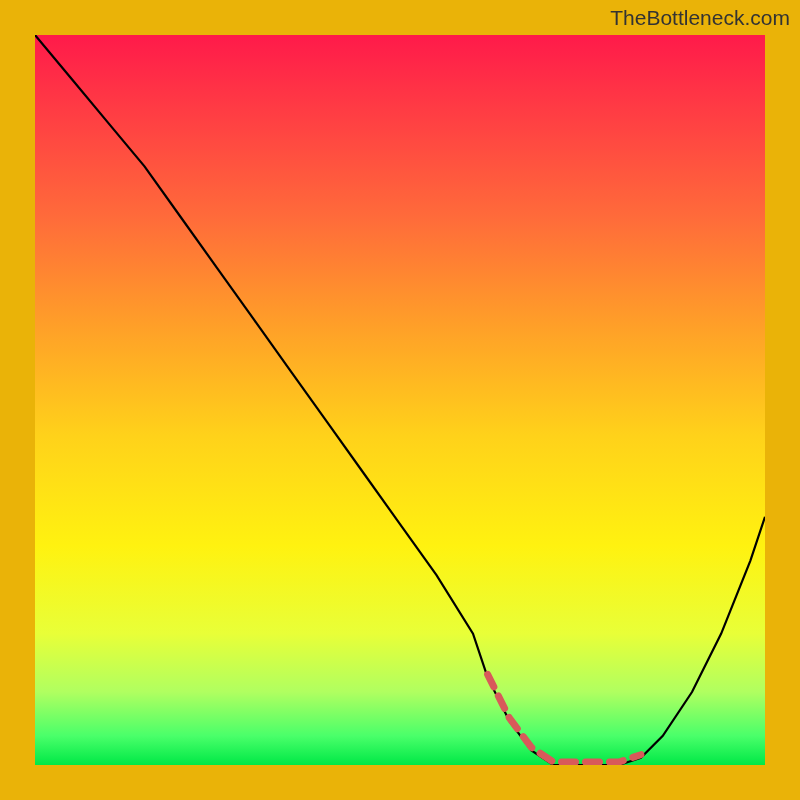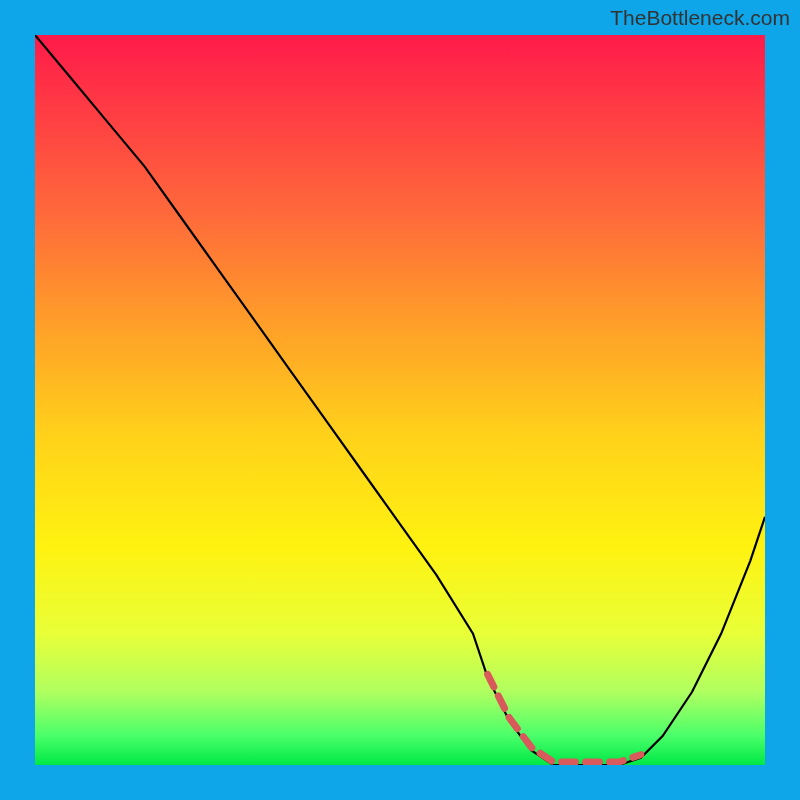"TheBottleneck.com" .container { background: #0ea5e9 -> #eab308 }
